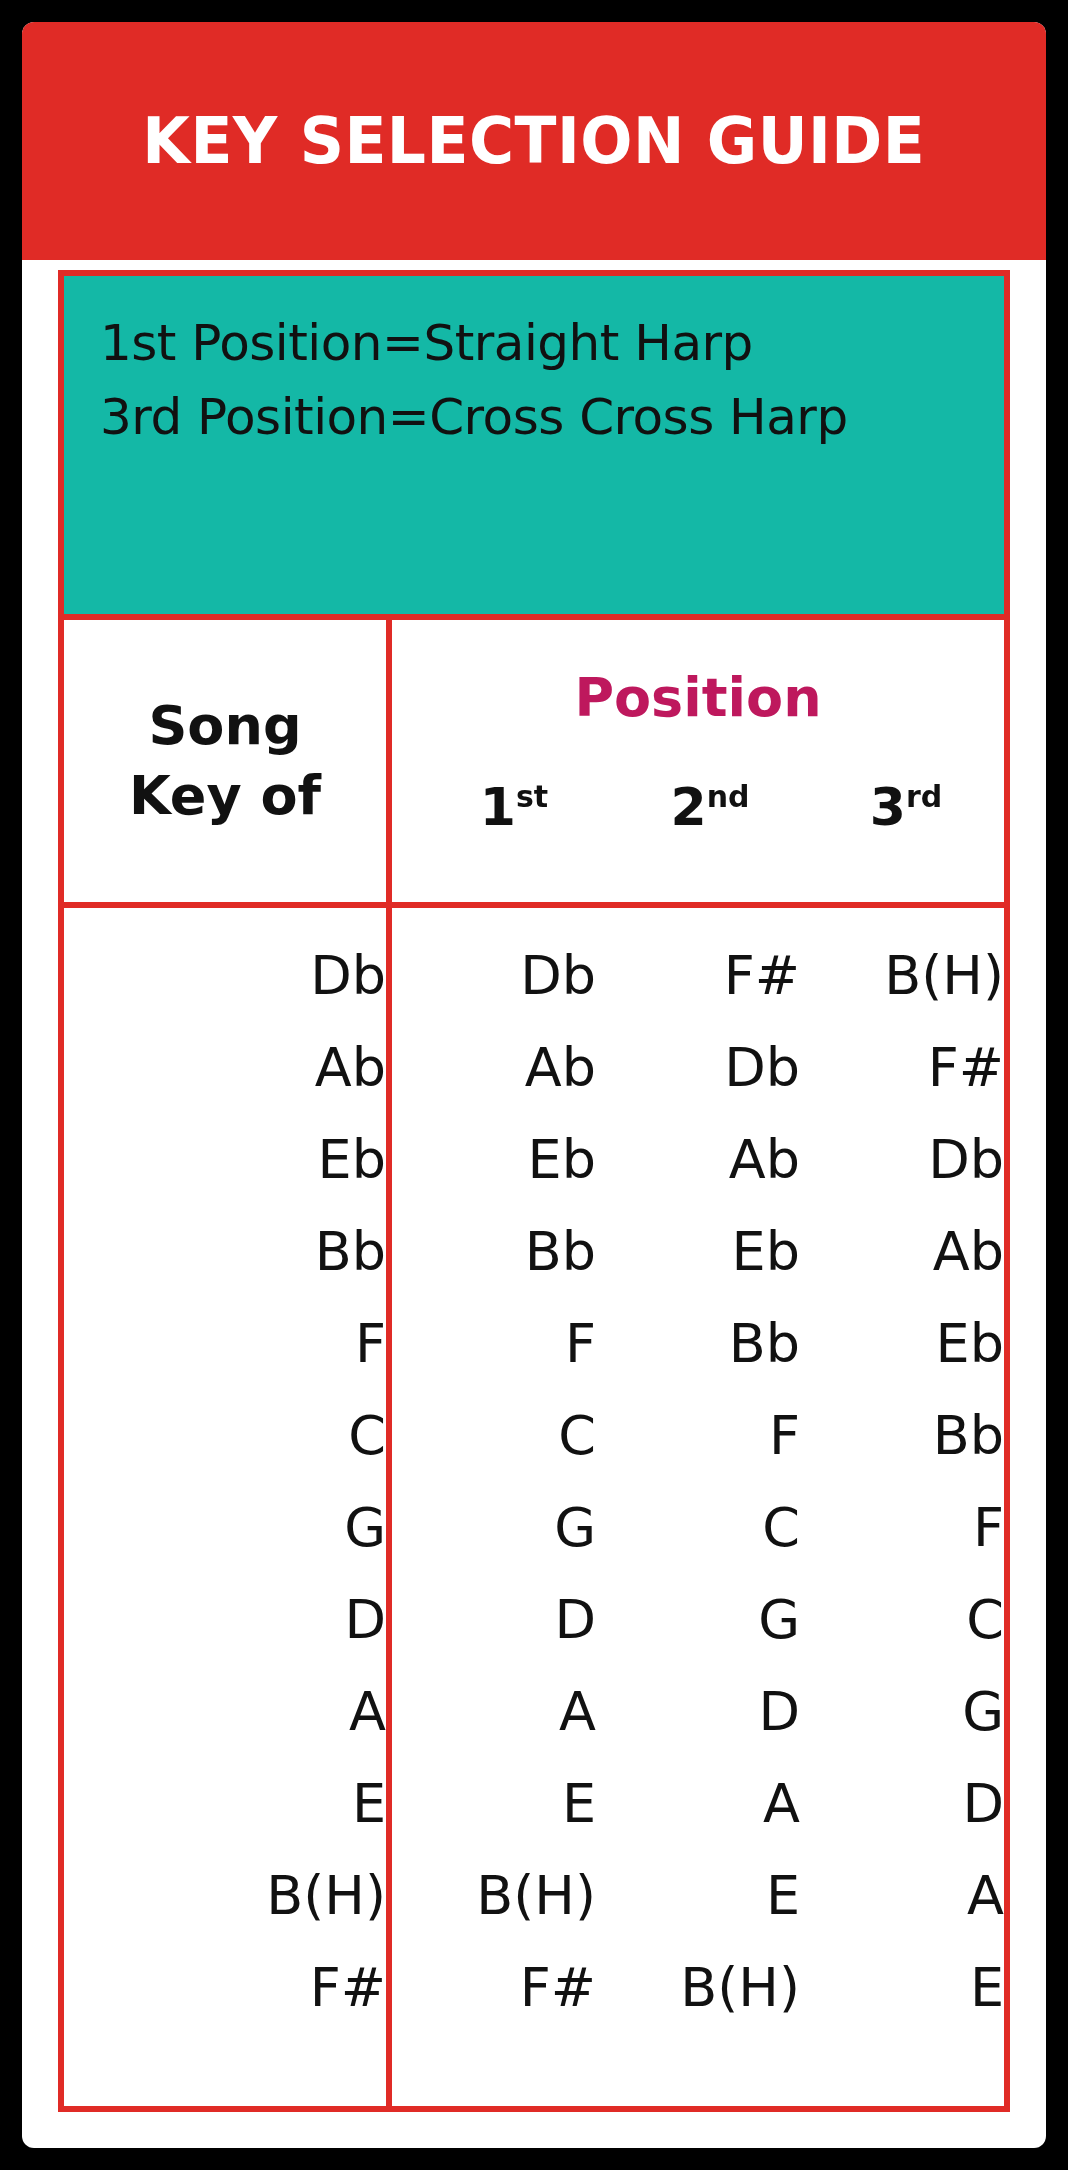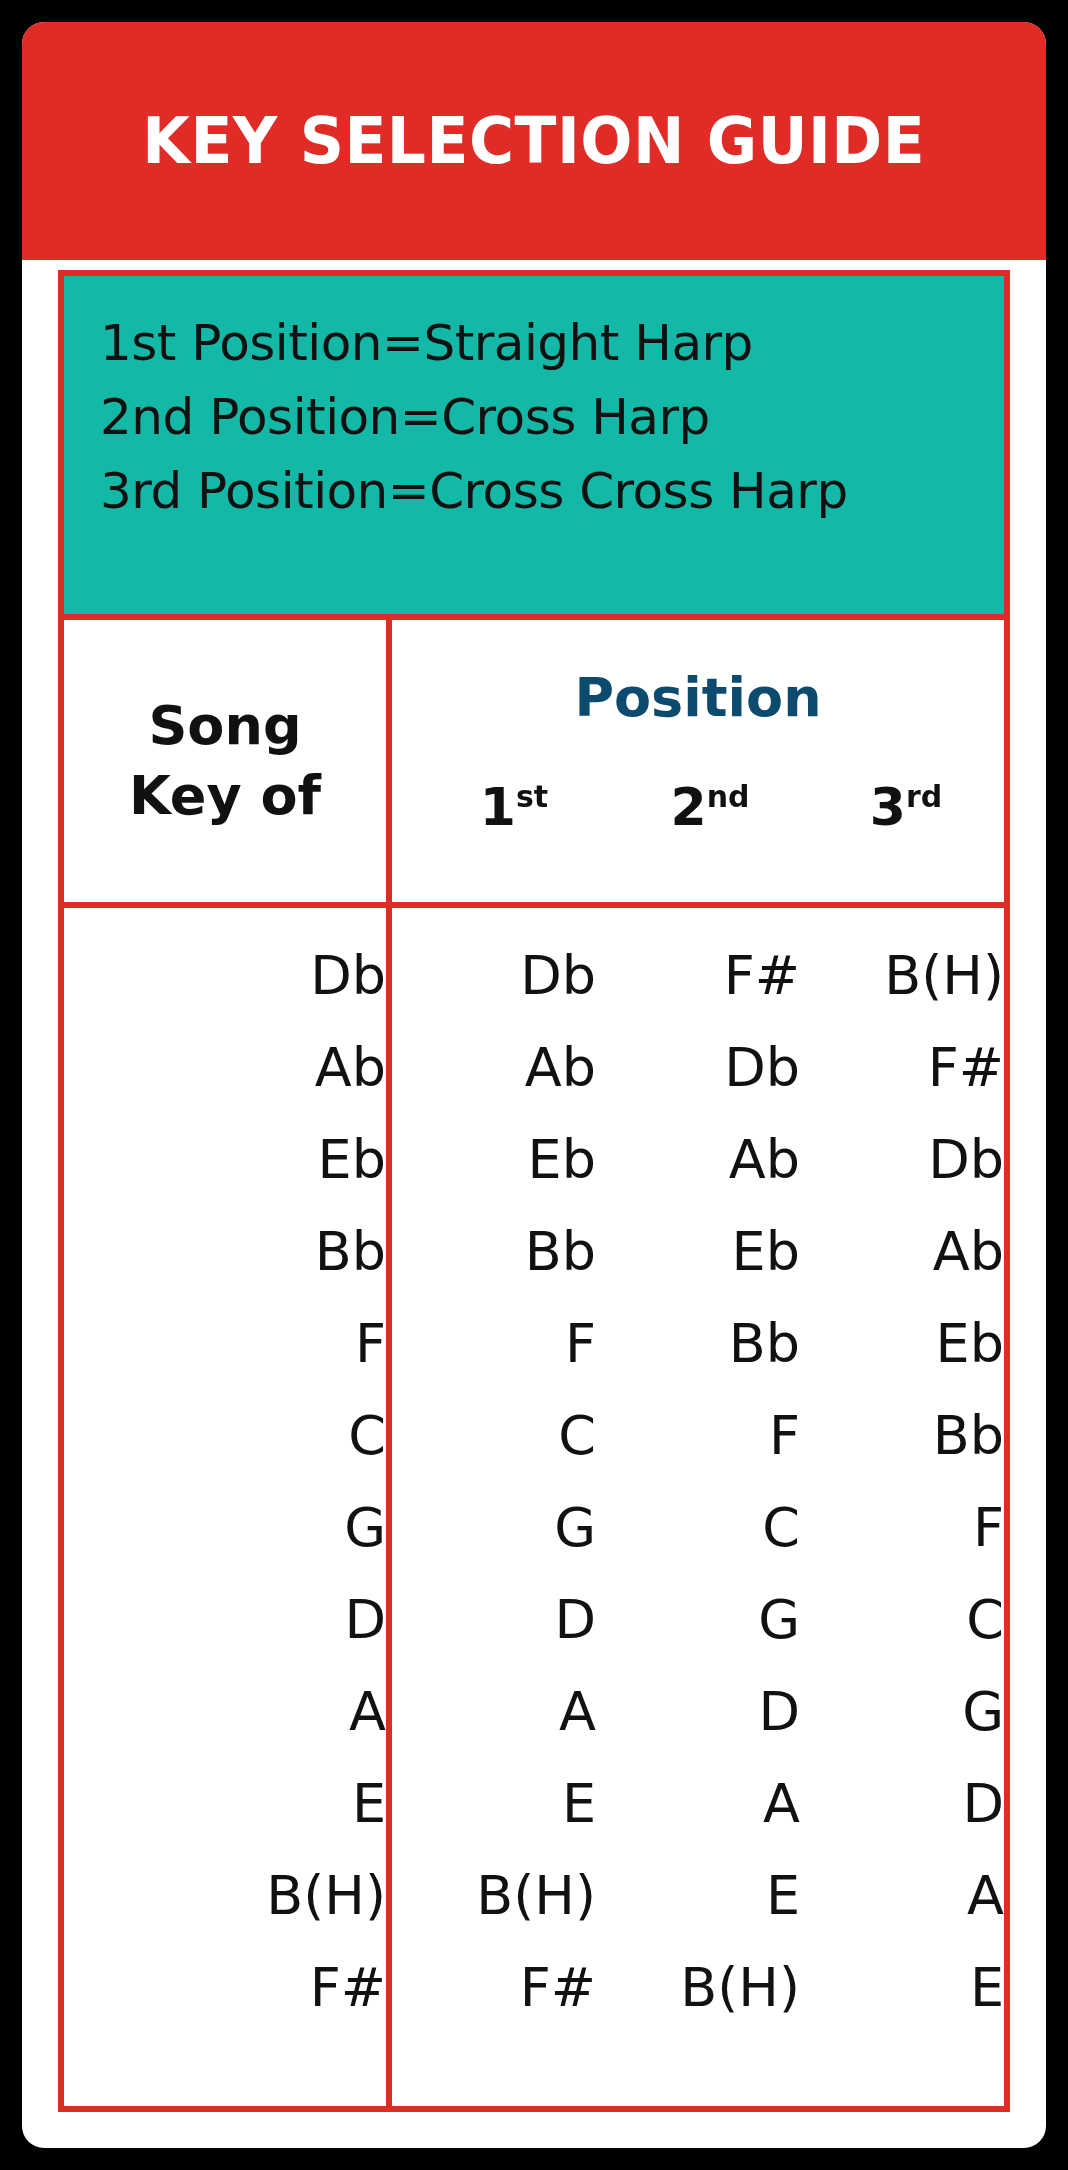"KEY SELECTION GUIDE" .card { border-radius: 22px -> 12px }
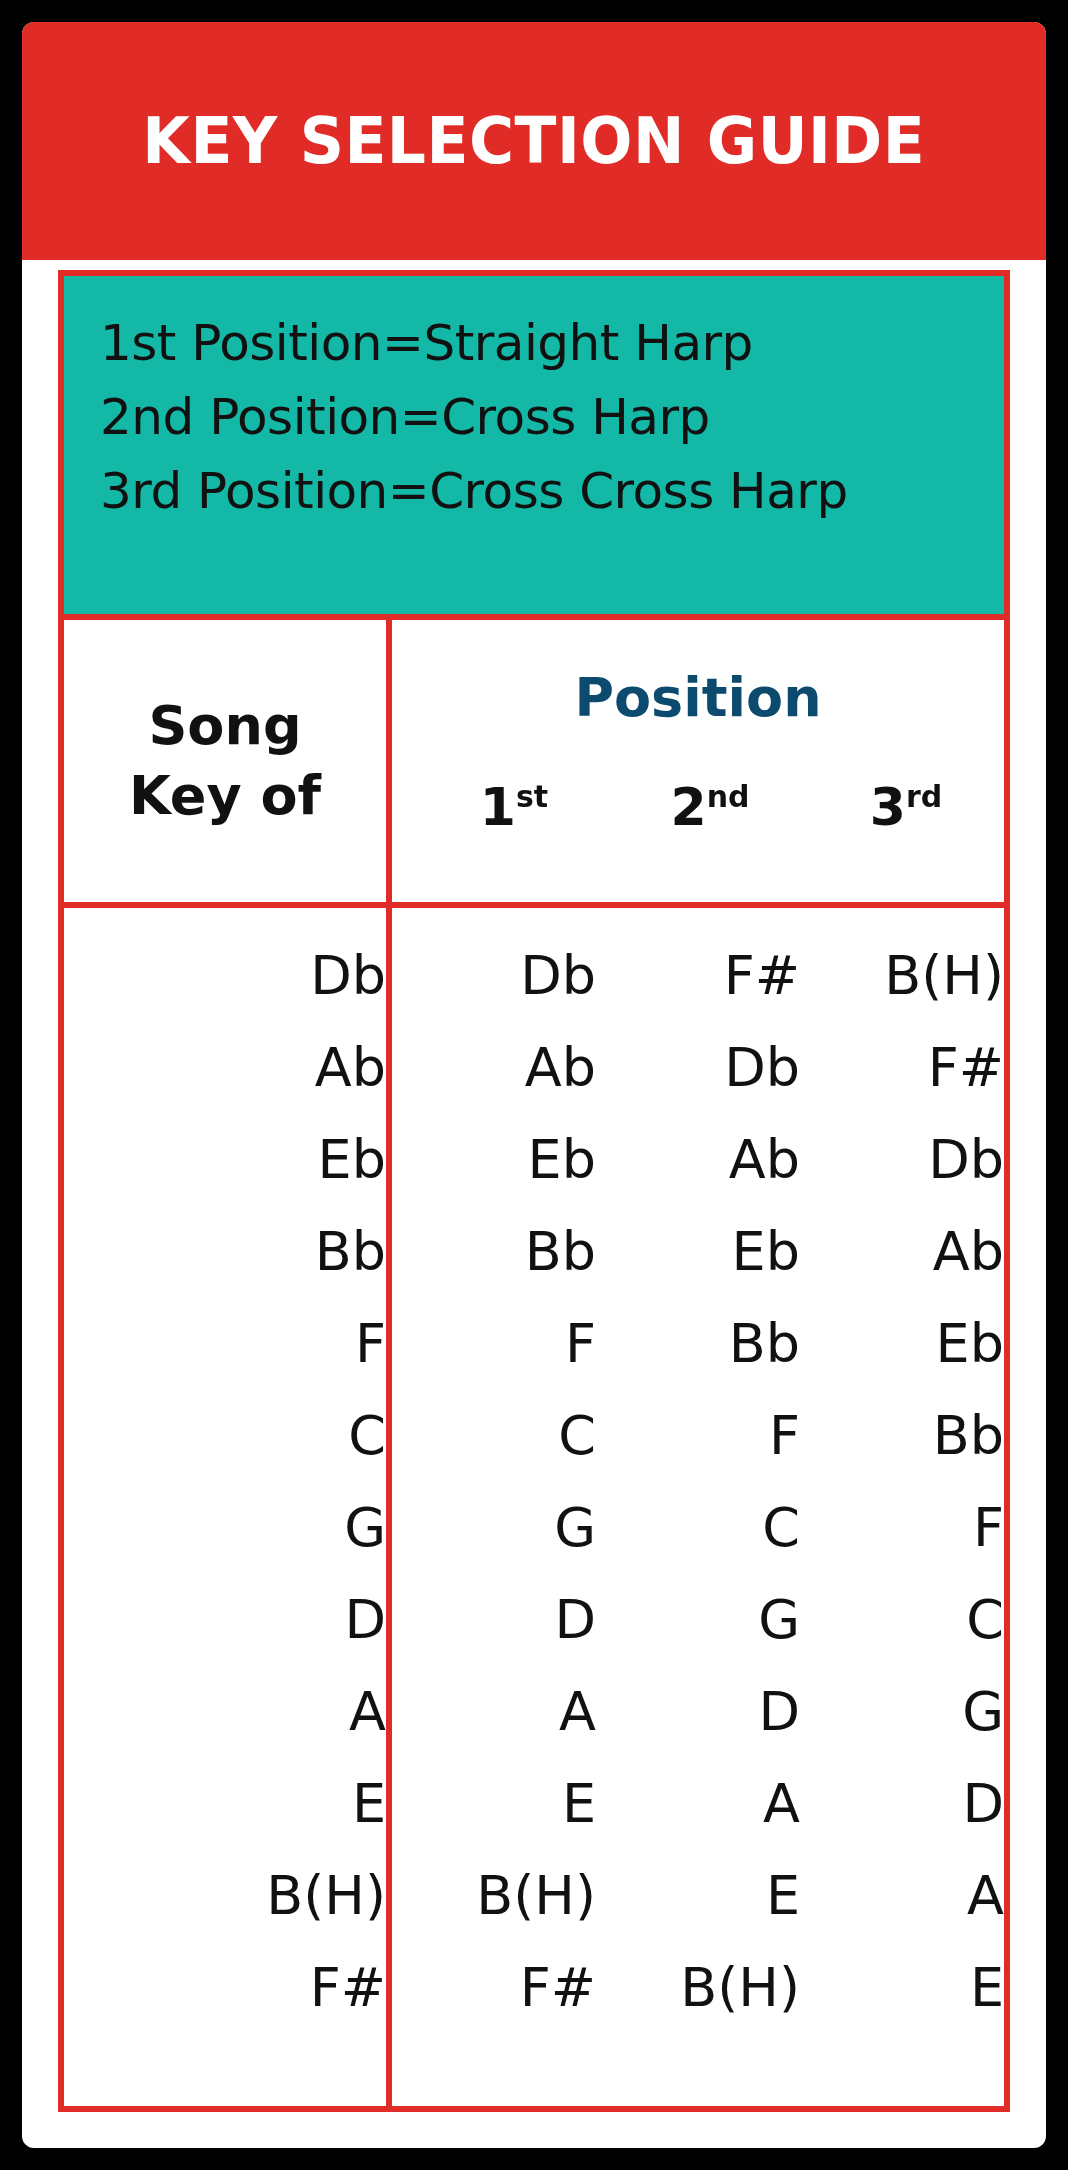"2nd Position=Cross Harp" div.legend-line { html: <div>2nd Position=Cross Harp</div> -> none }
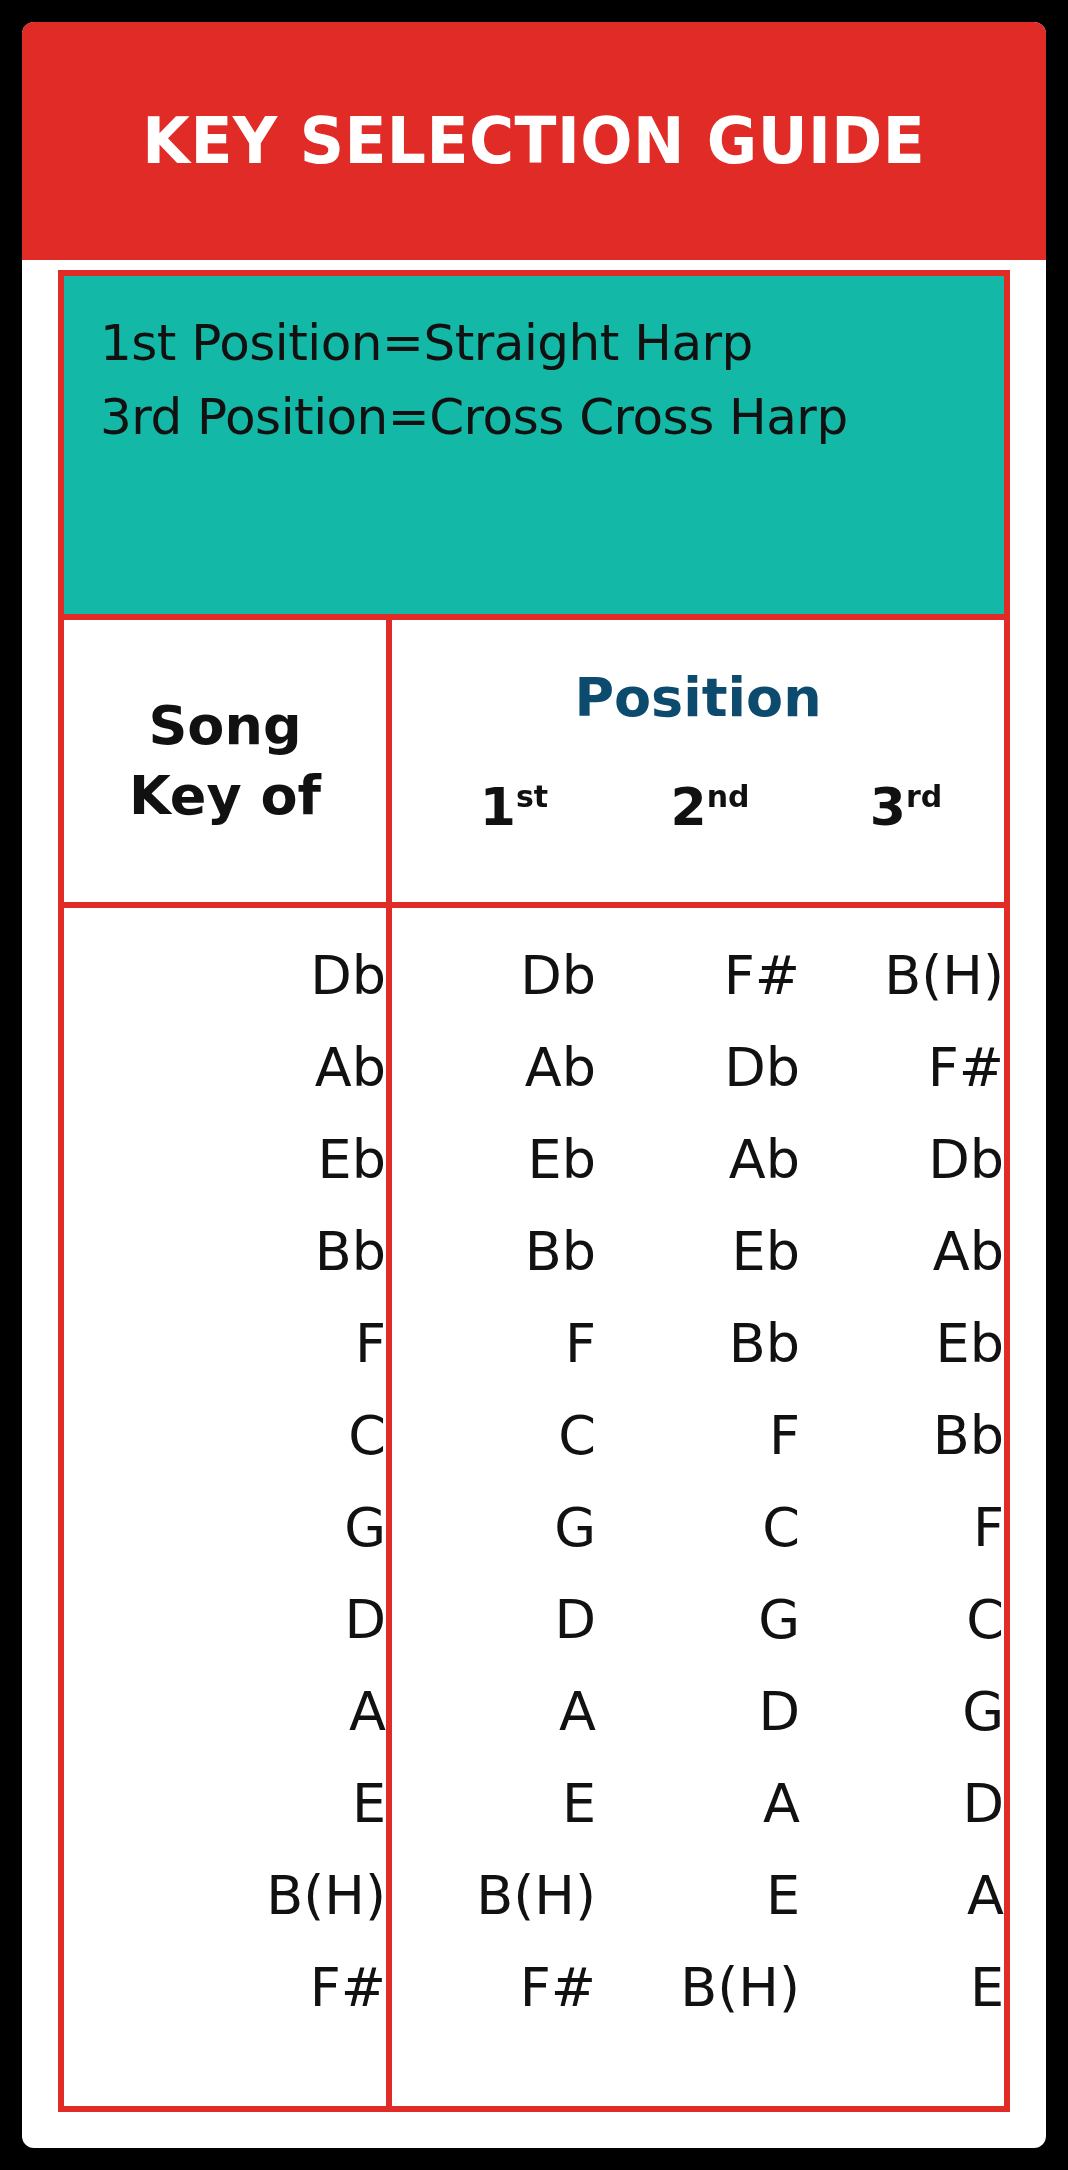"Position" .th-pos-title { color: #0c4a6e -> #be185d }
